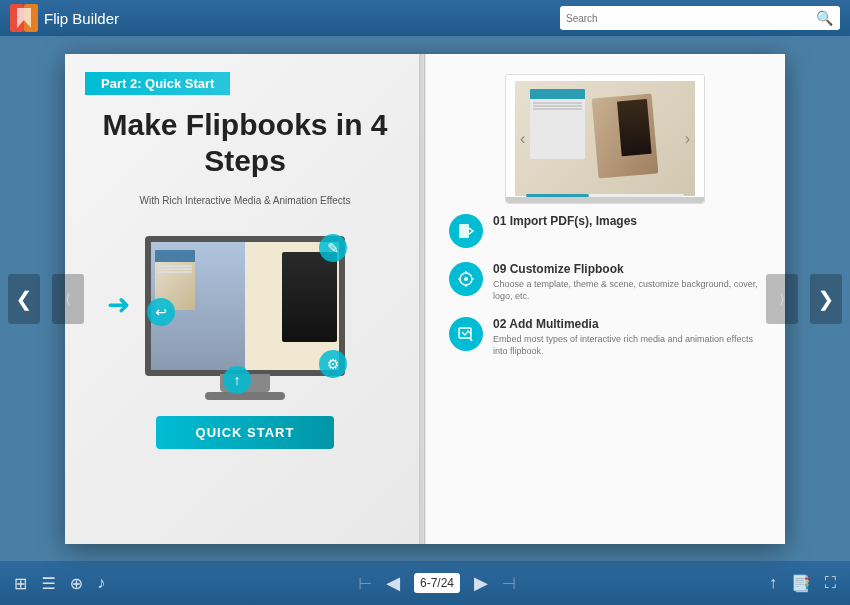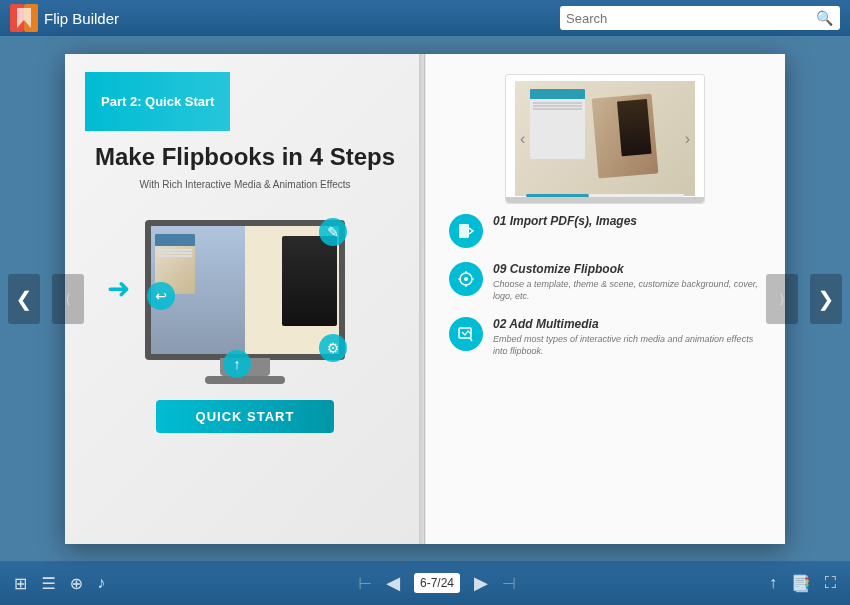"Search" .search-input { font-size: 13px -> 10px }
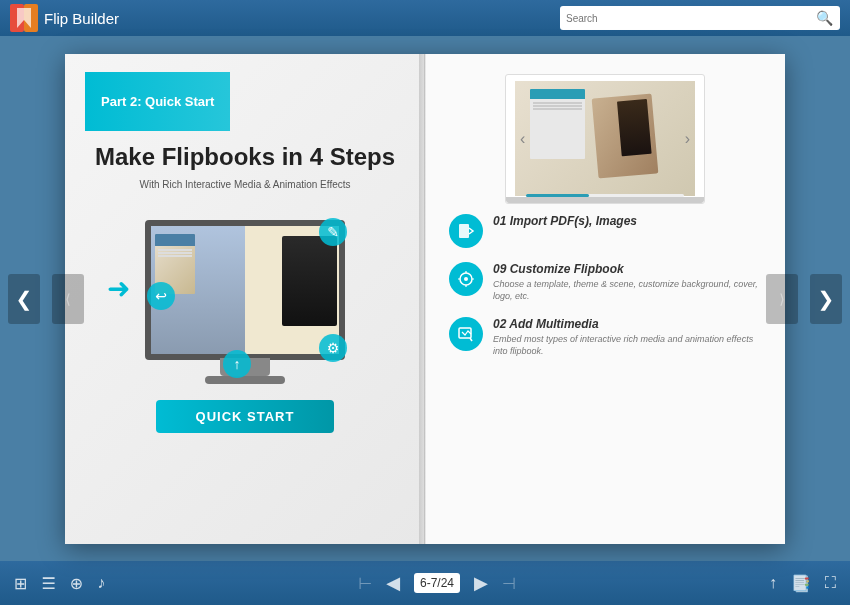"Part 2: Quick Start" .part-badge { padding: 22px 16px -> 4px 16px }
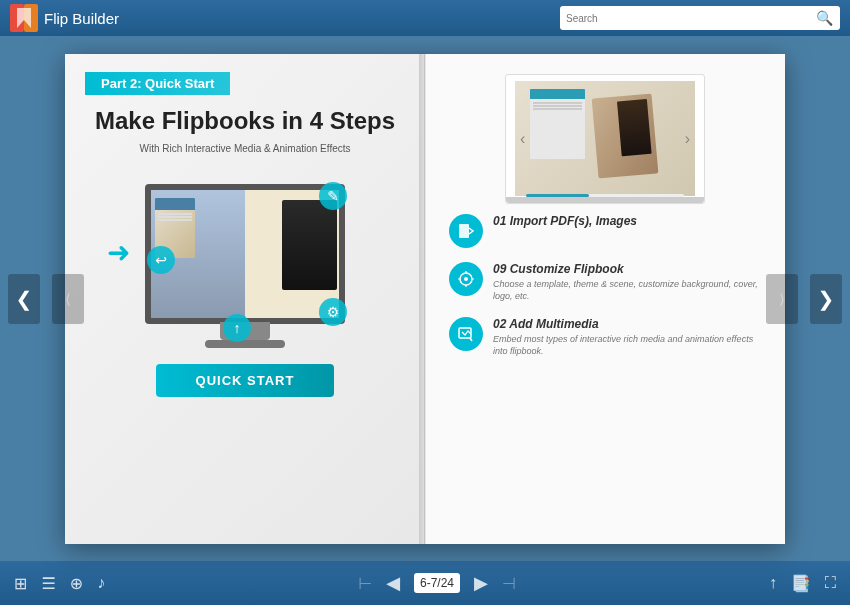"Make Flipbooks in 4 Steps" .main-title { font-size: 24px -> 30px; margin: 12px 20px 8px -> 12px 20px 16px }
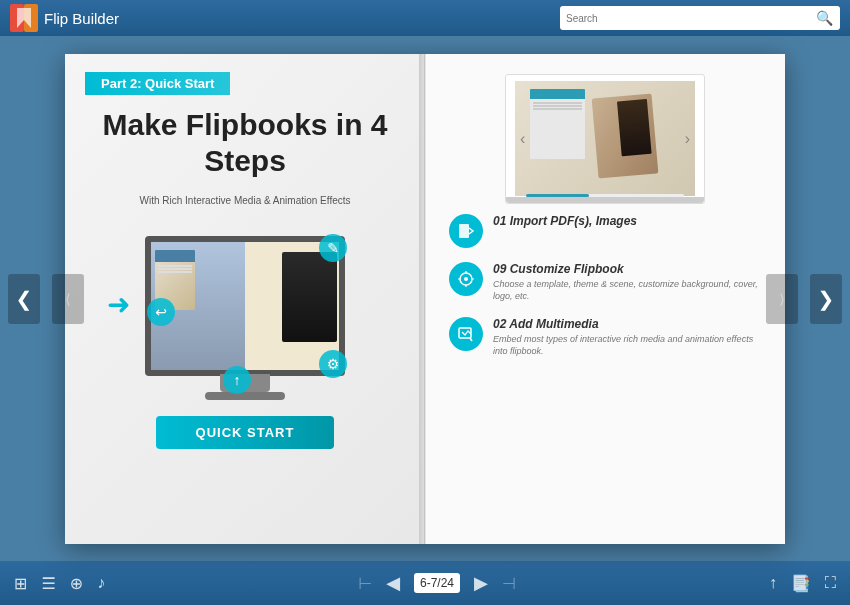"01 Import PDF(s), Images" .step-item { font-style: italic -> none }
